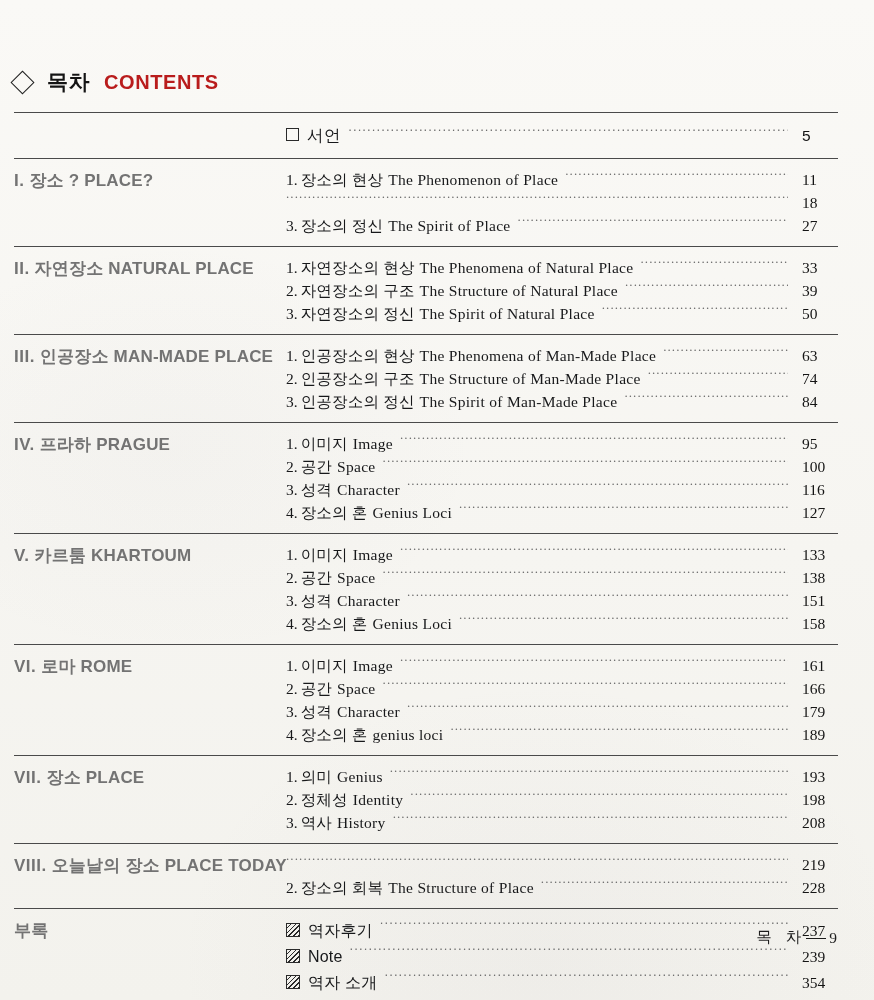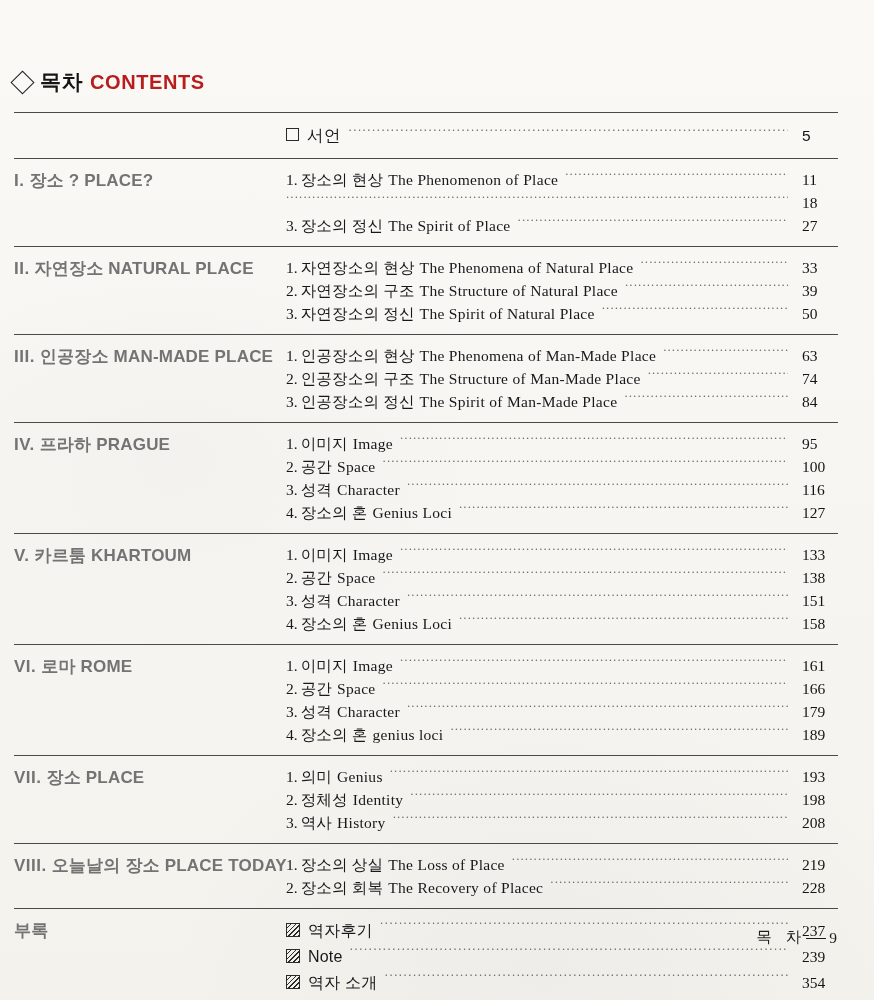"목차" .toc-header { gap: 7px -> 14px }
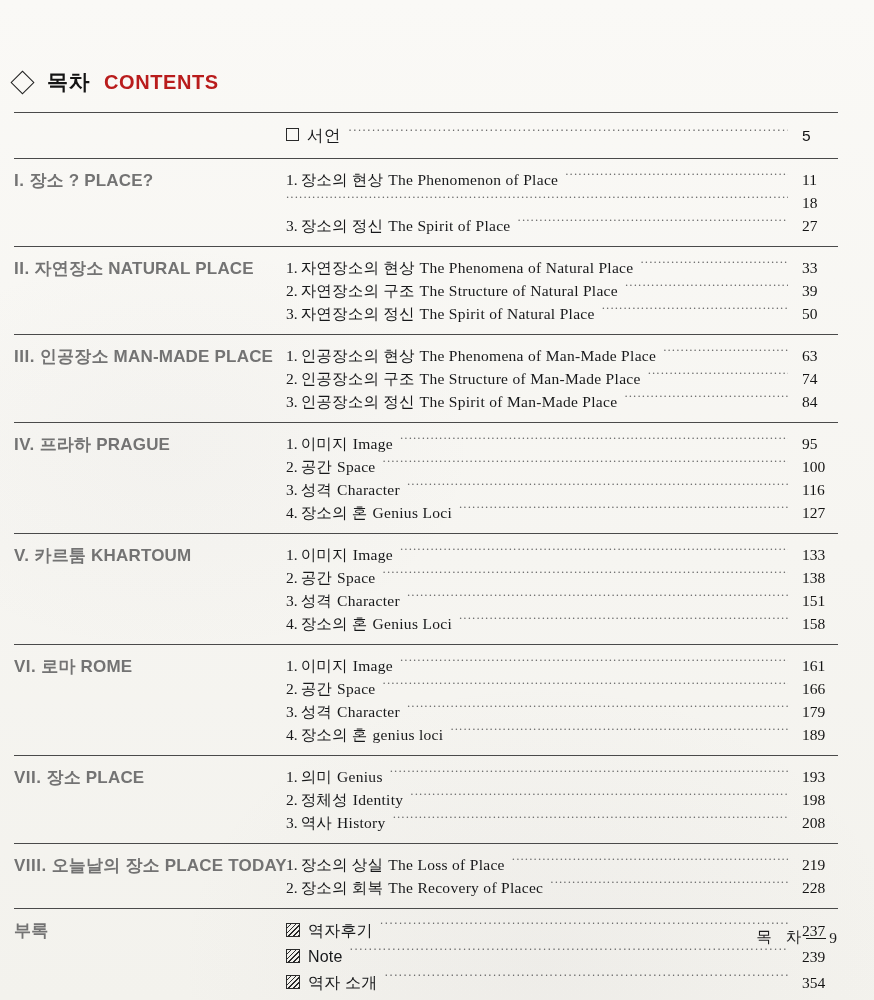"1. 장소의 상실 The Loss" span.label { html: <span><span>1.</span><span>장소의 상실</span><span>The Loss of Place</span></span> -> none }
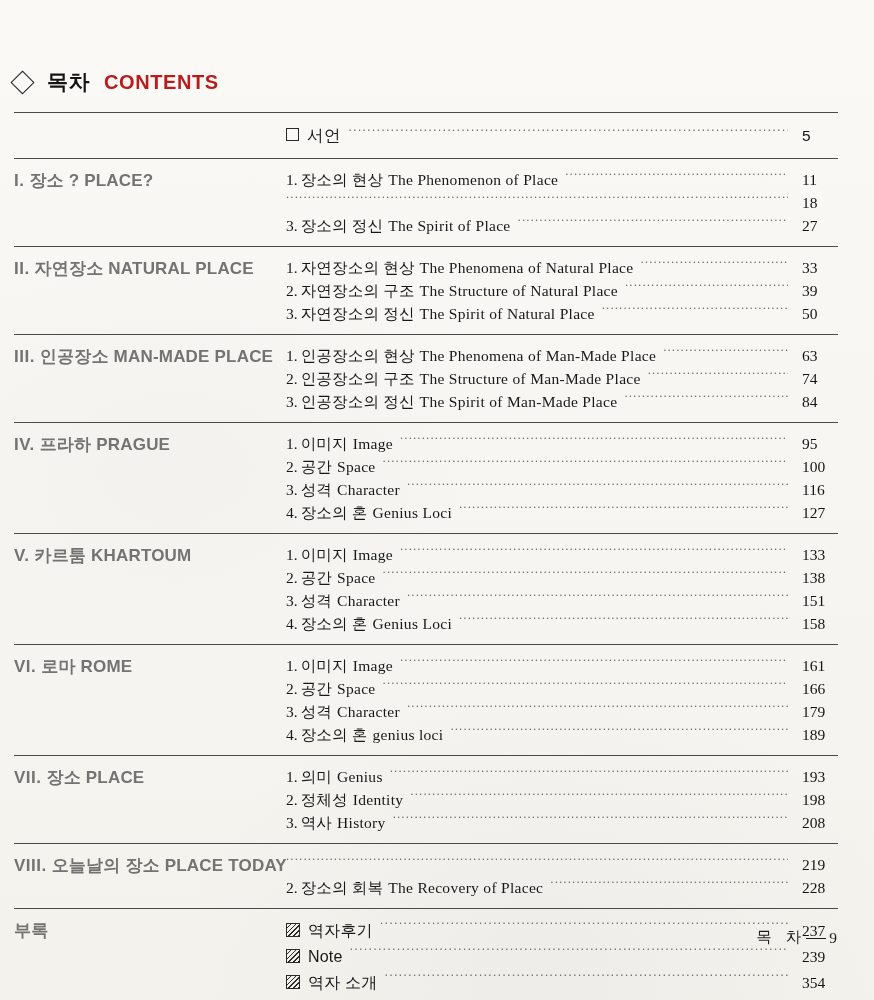"The Recovery of Placec" span.en { text: Recovery of Placec -> Structure of Place }
